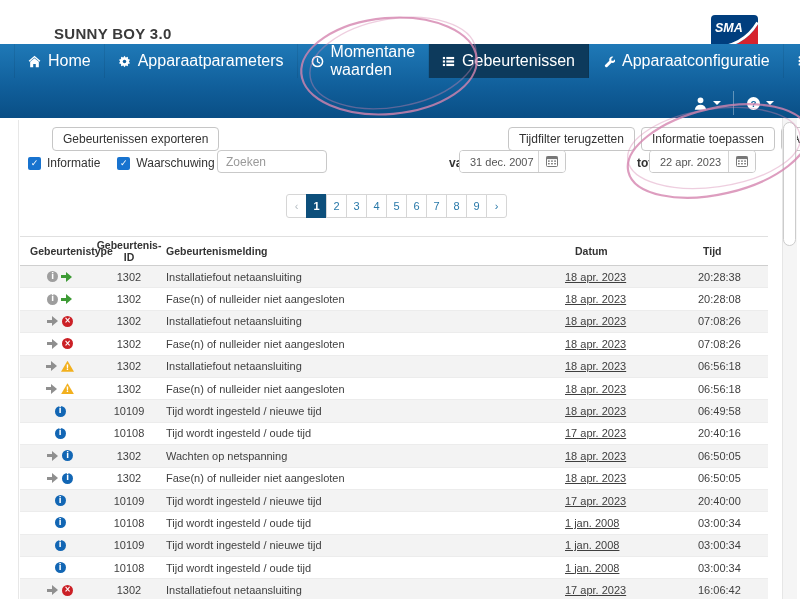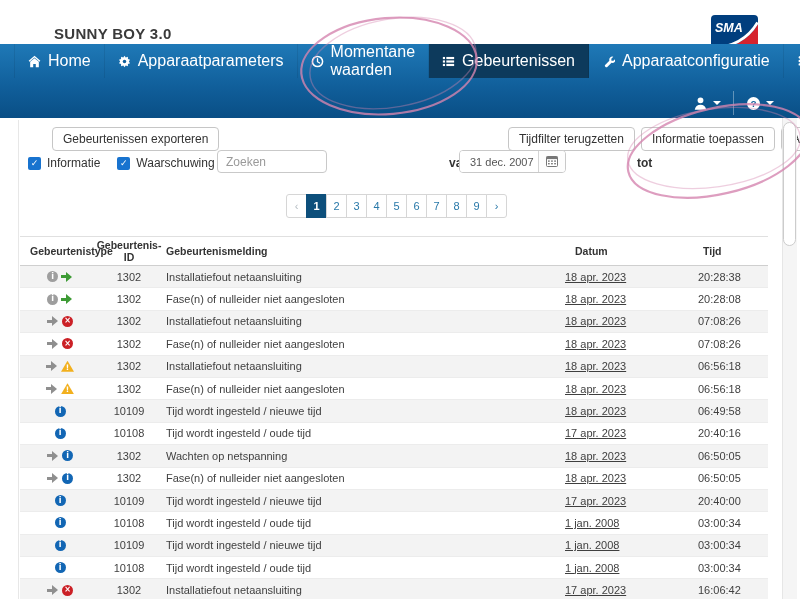"22 apr. 2023" div.dategroup { html: none -> <div> <input> <button> <svg> <rect></rect> <rect></rect> <g> <rect></rect> <rect></rect> <rect></rect> <rect></rect> <rect></rect> <rect></rect> </g> </svg> </button> </div> }
